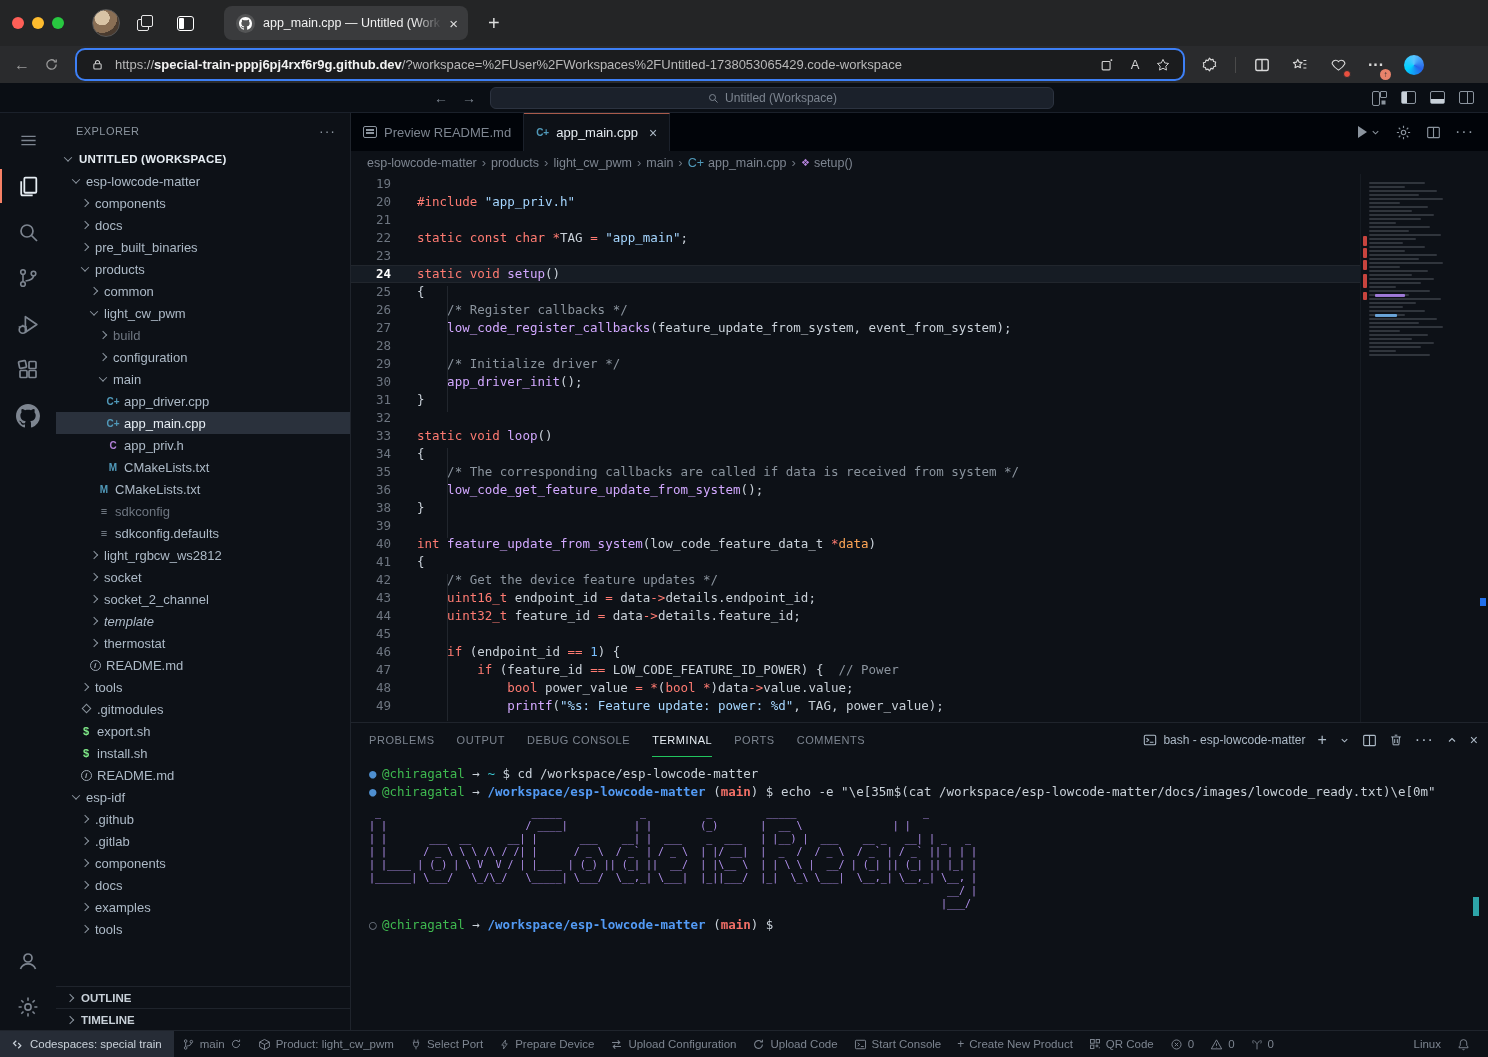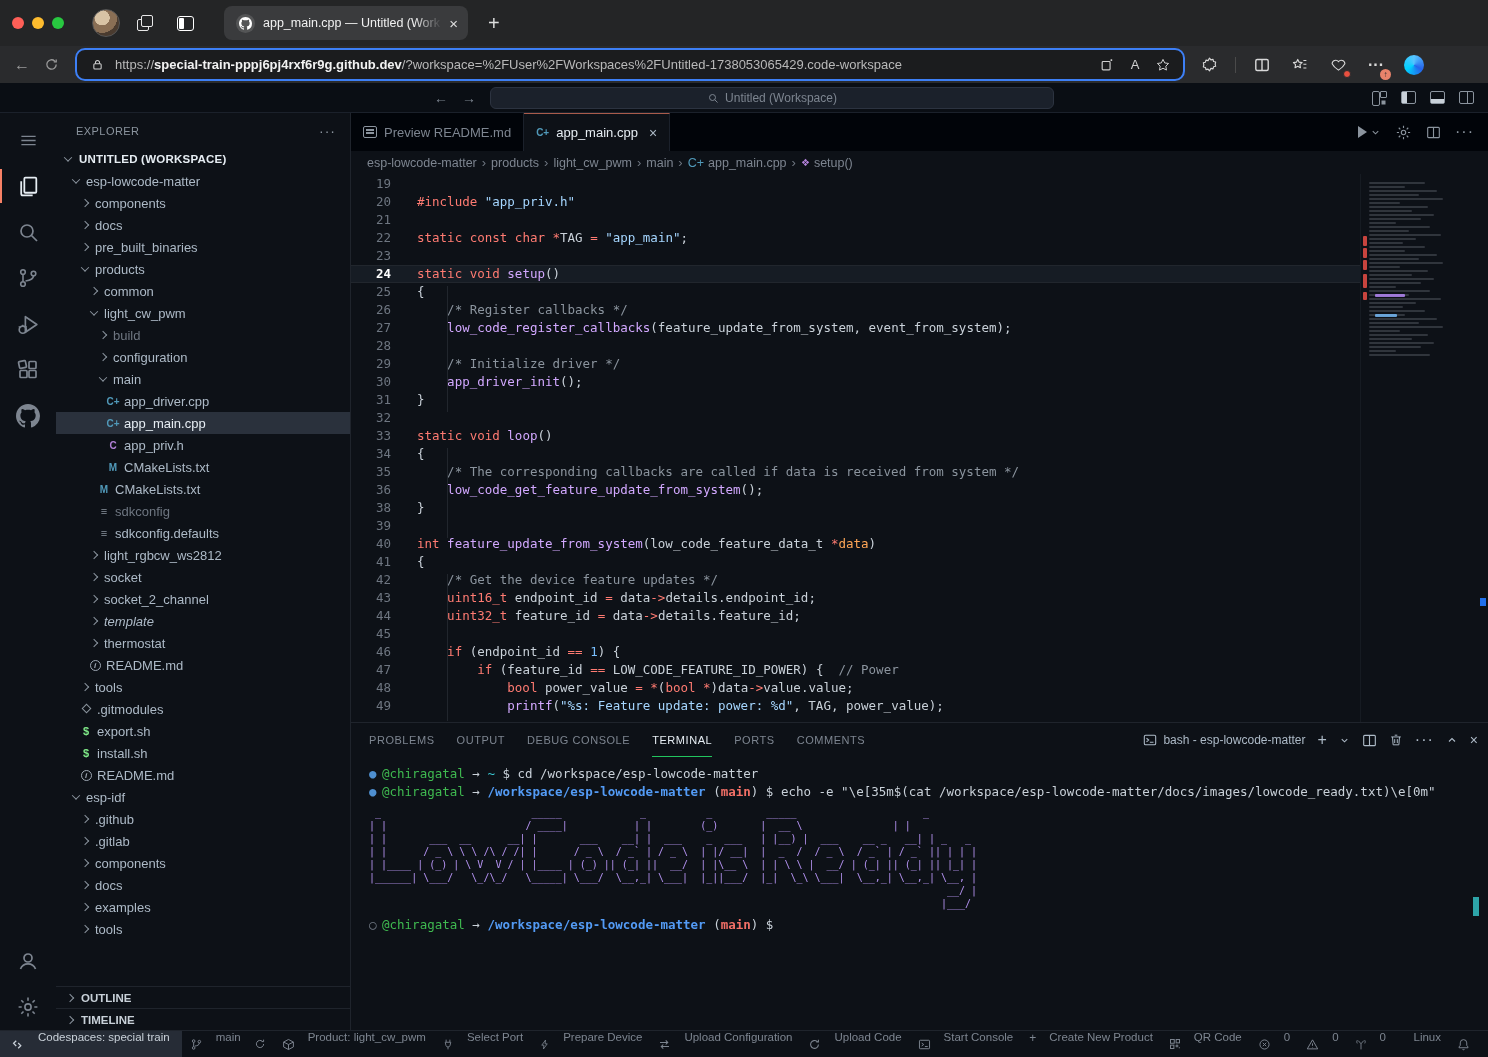"Codespaces: special train" .st-item { align-items: none -> center; gap: 13px -> 5px }
